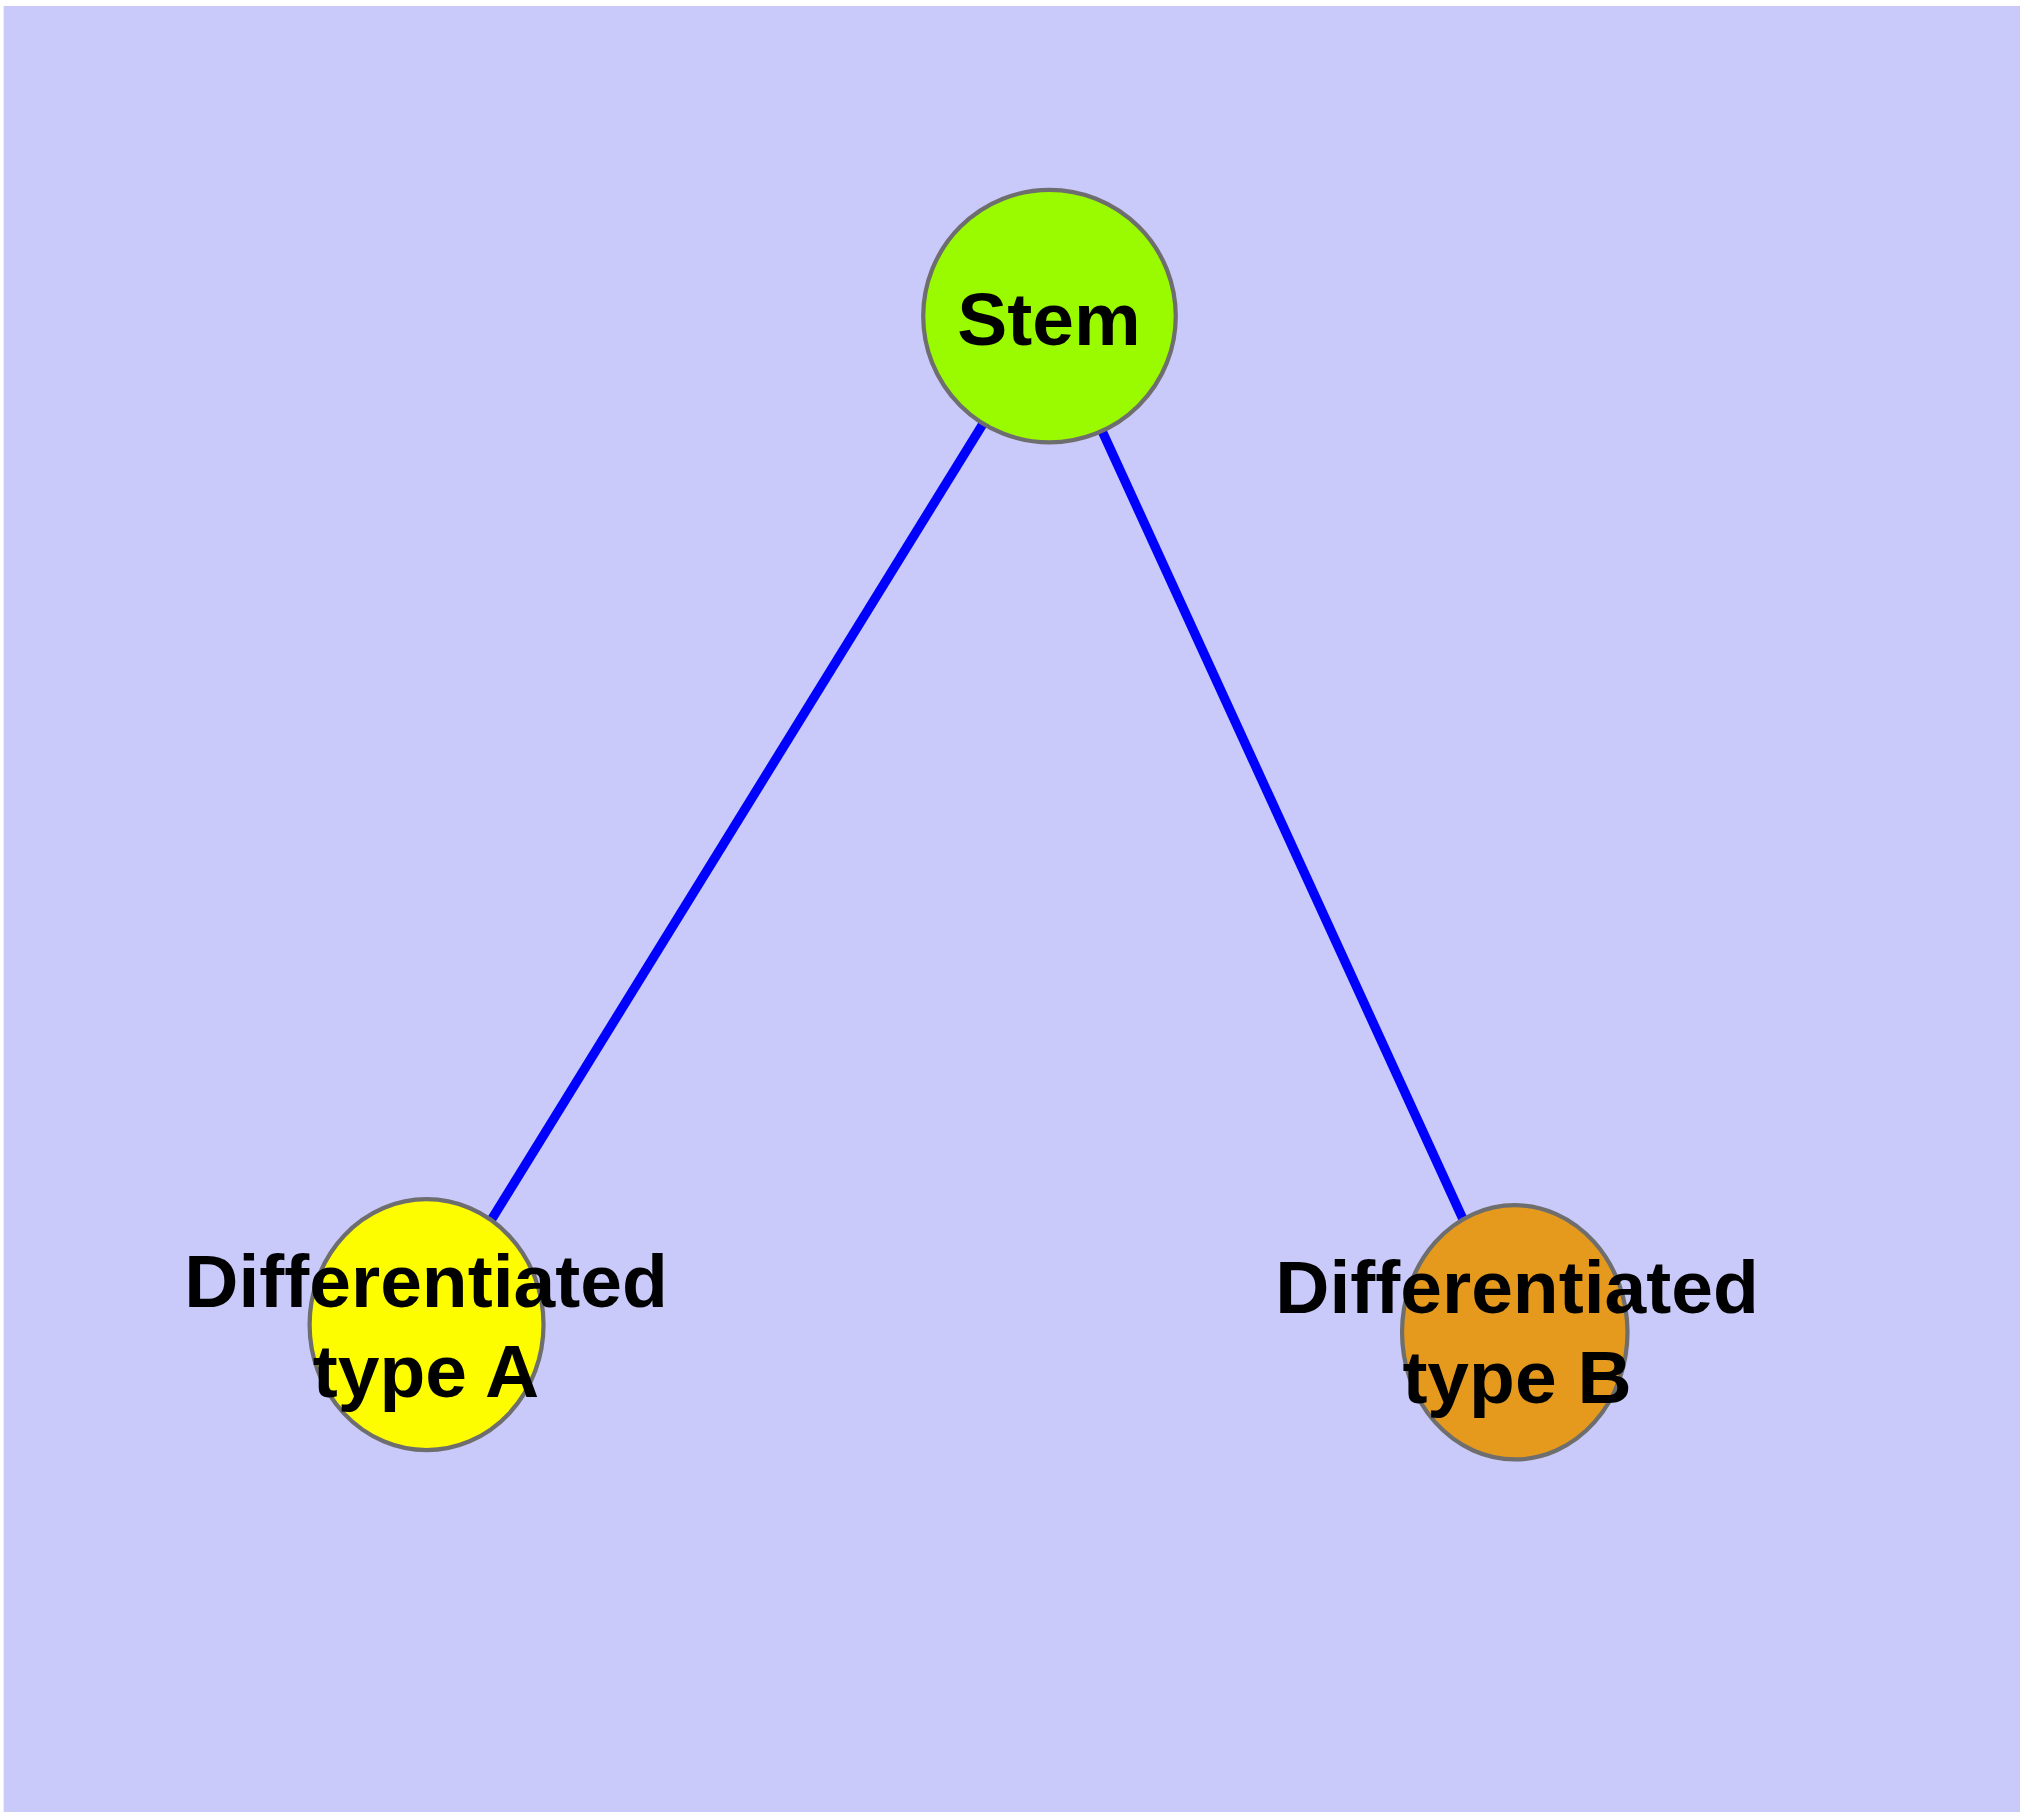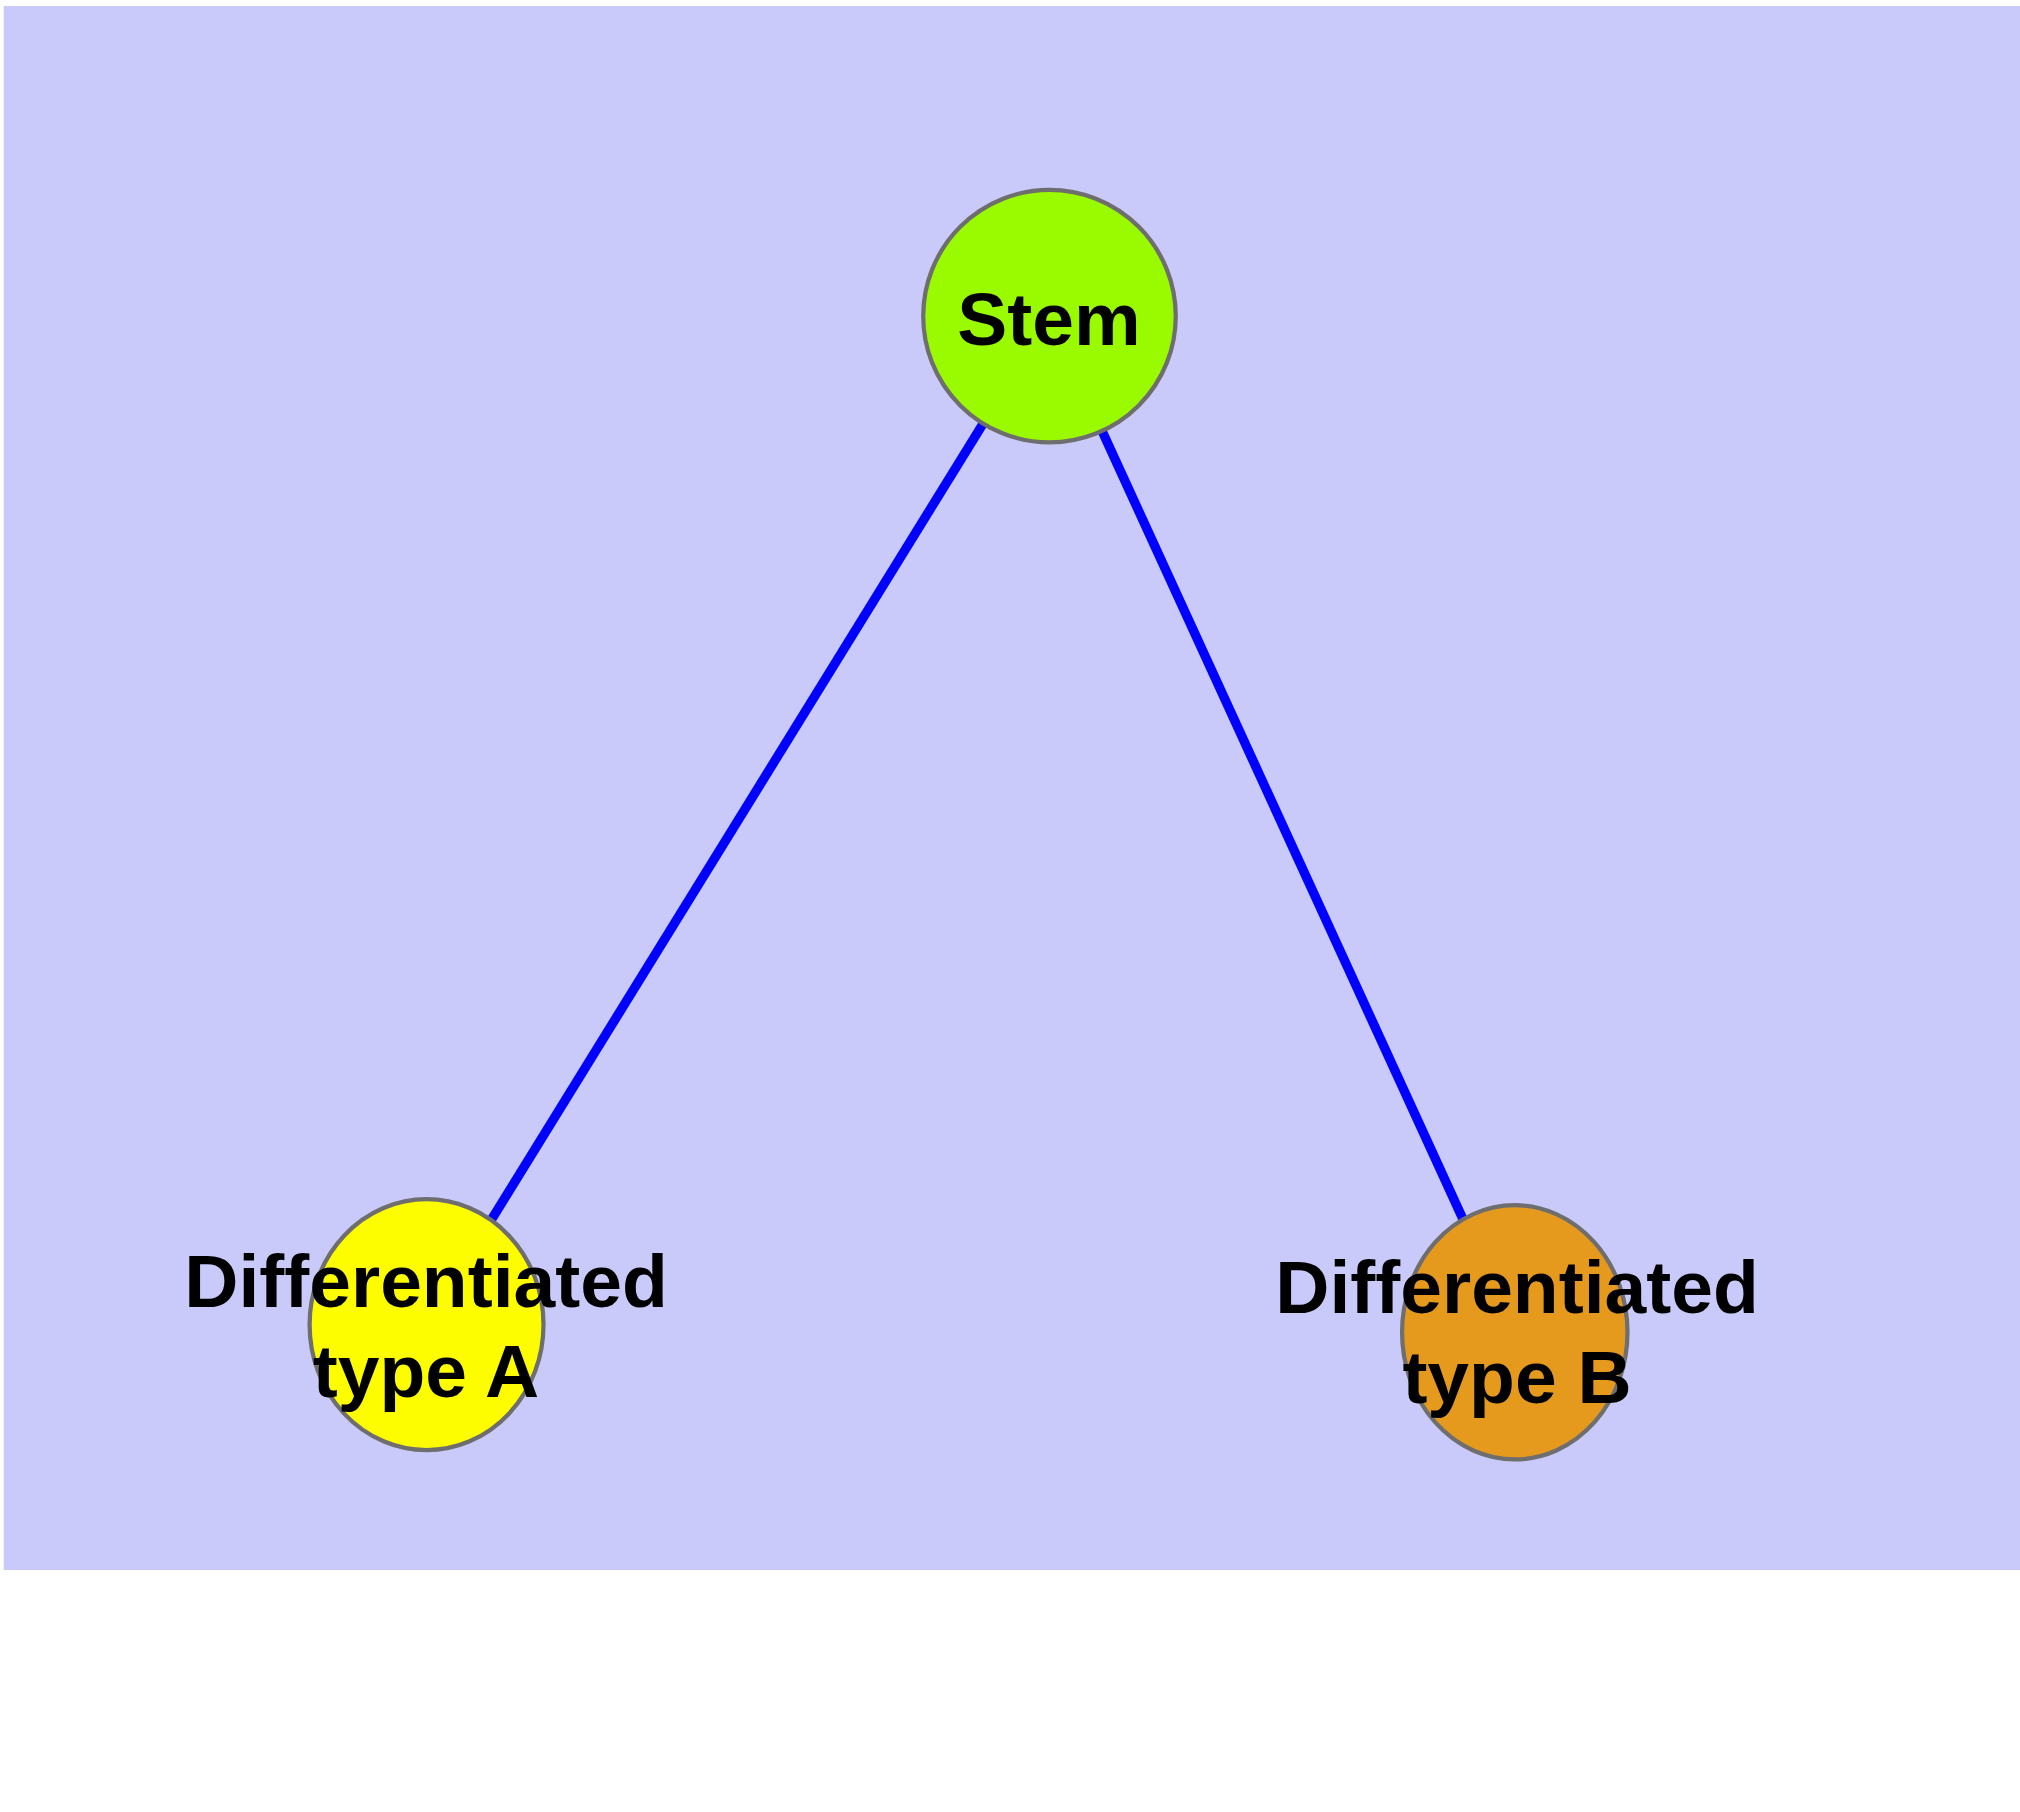"Stem" .stage { height: 1570px -> 1812px }
